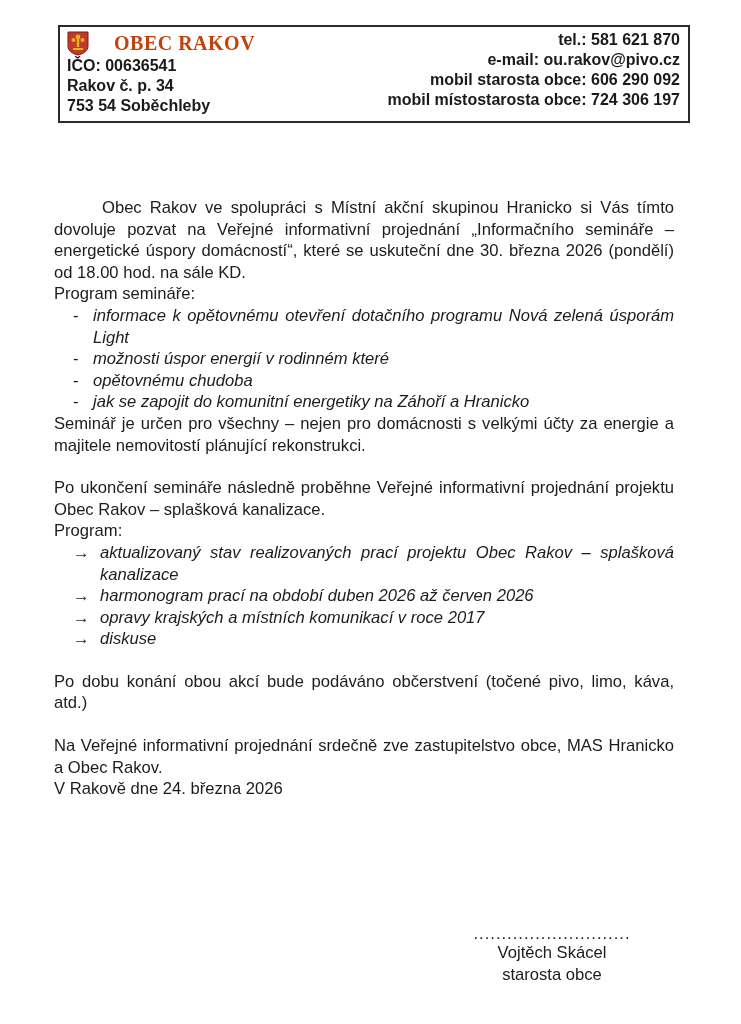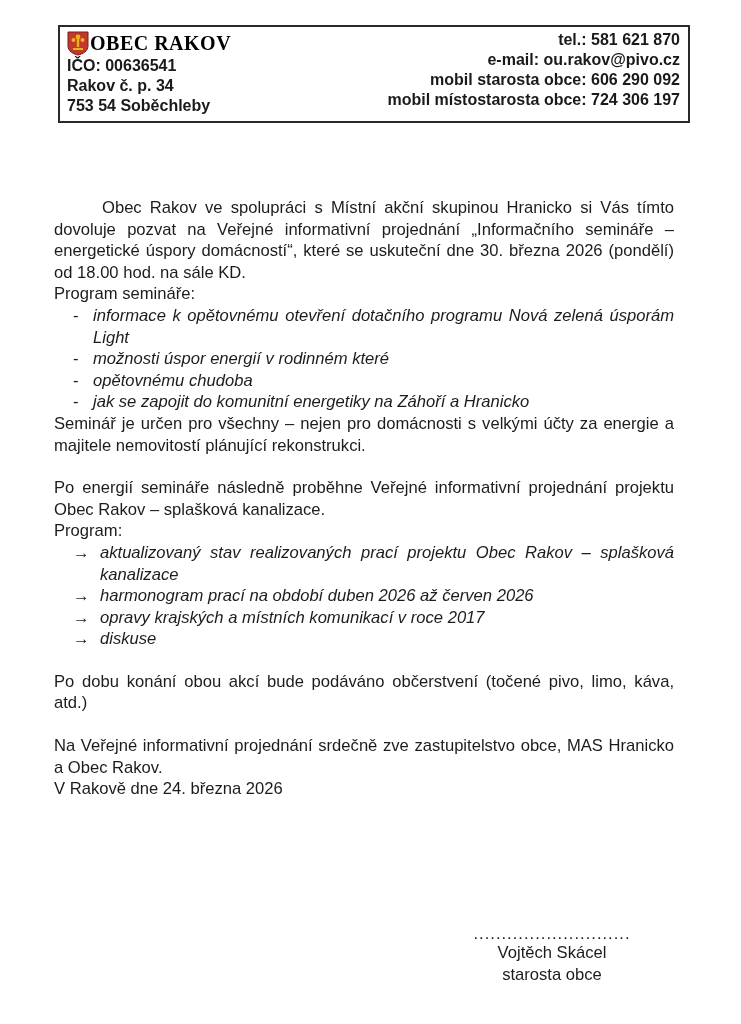"OBEC RAKOV" span.org-name { color: #000000 -> #c2410c; padding-left: none -> 24px }
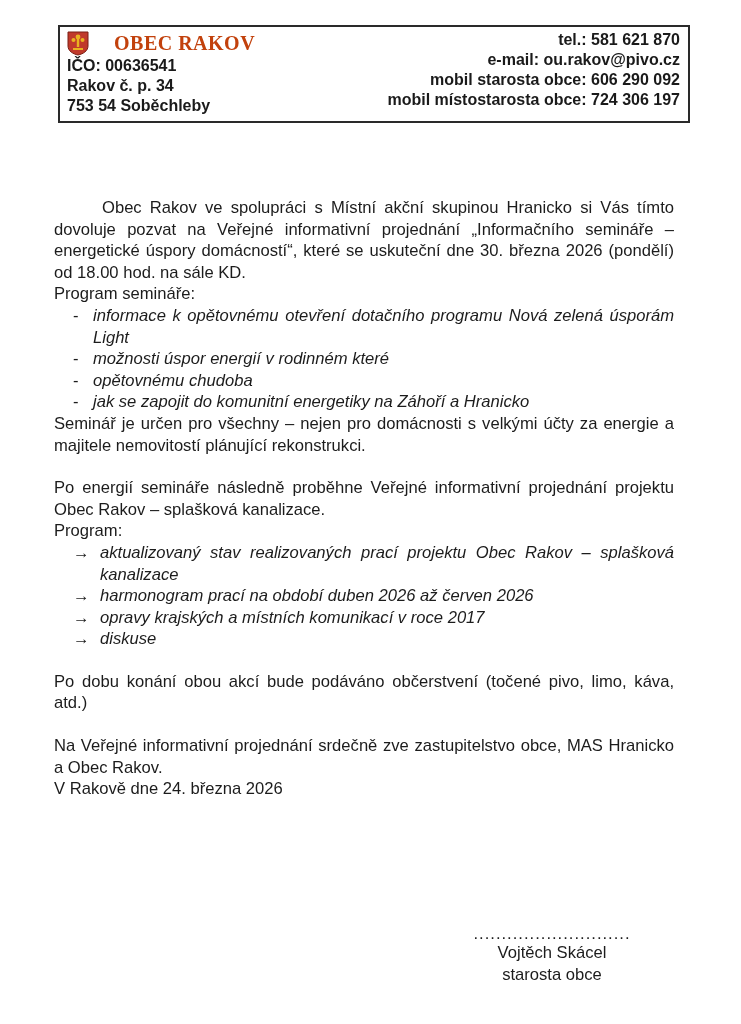"Po energií semináře následně proběhne" p { text: energií -> ukončení }
